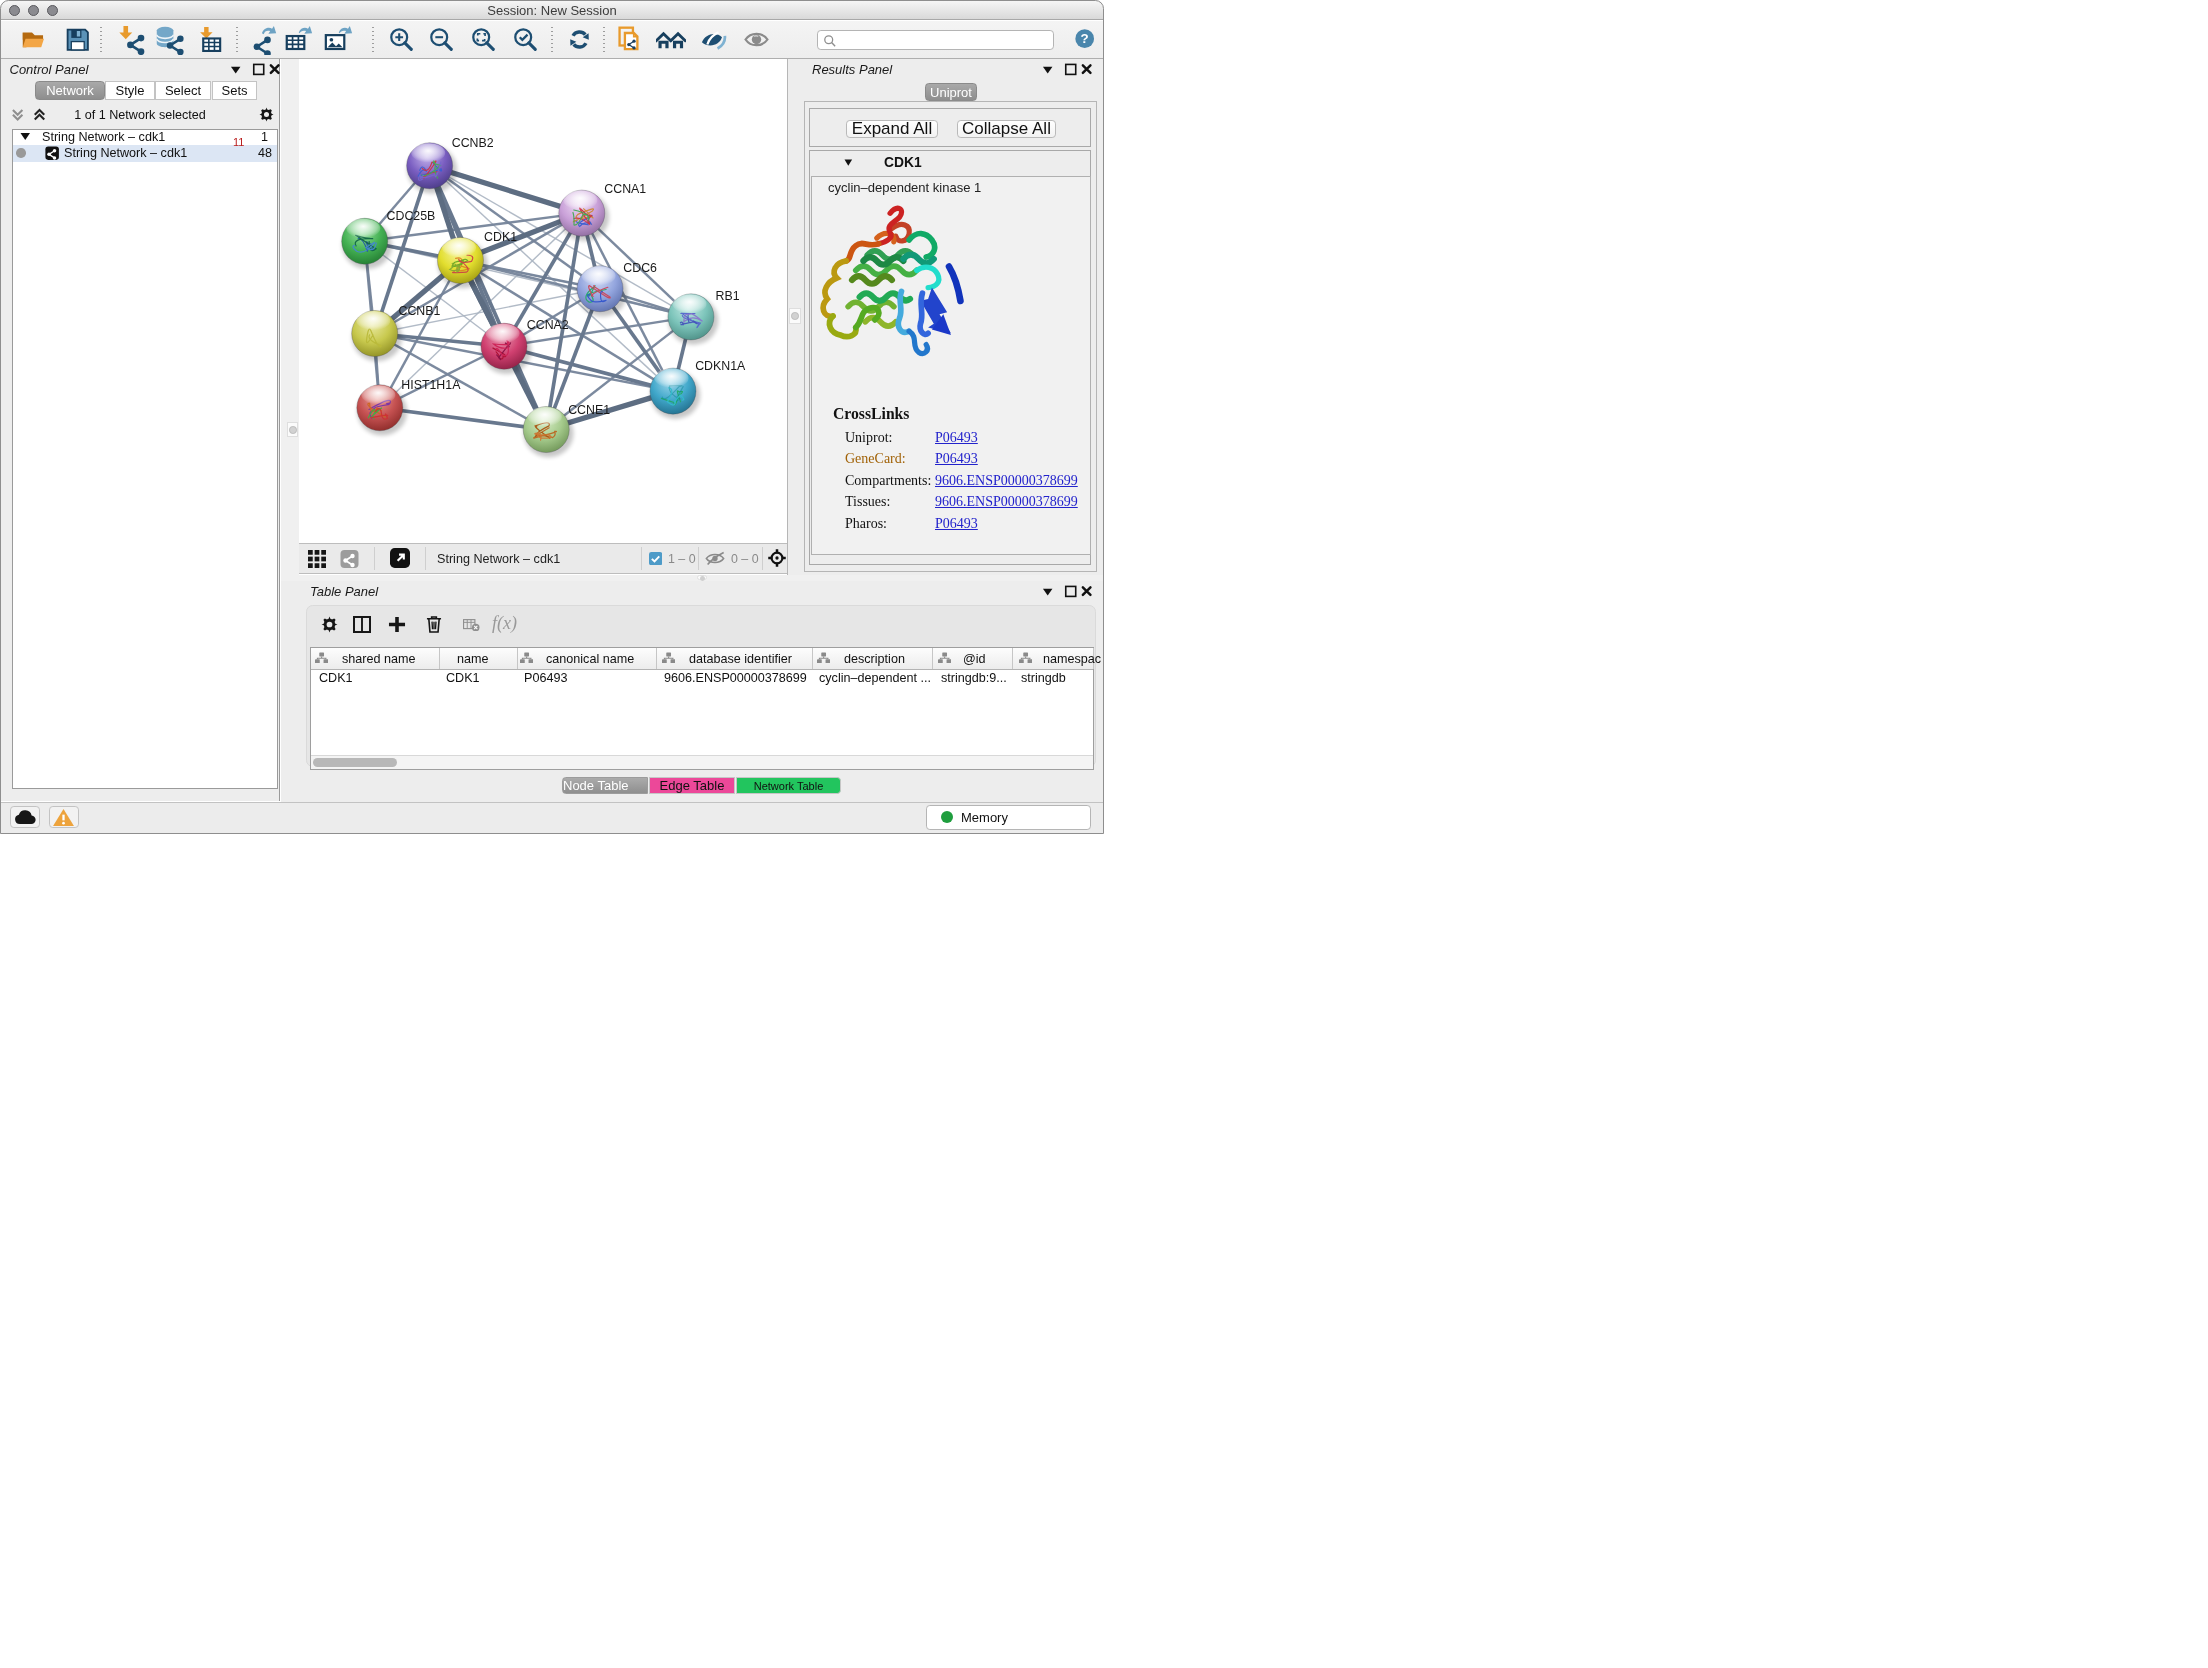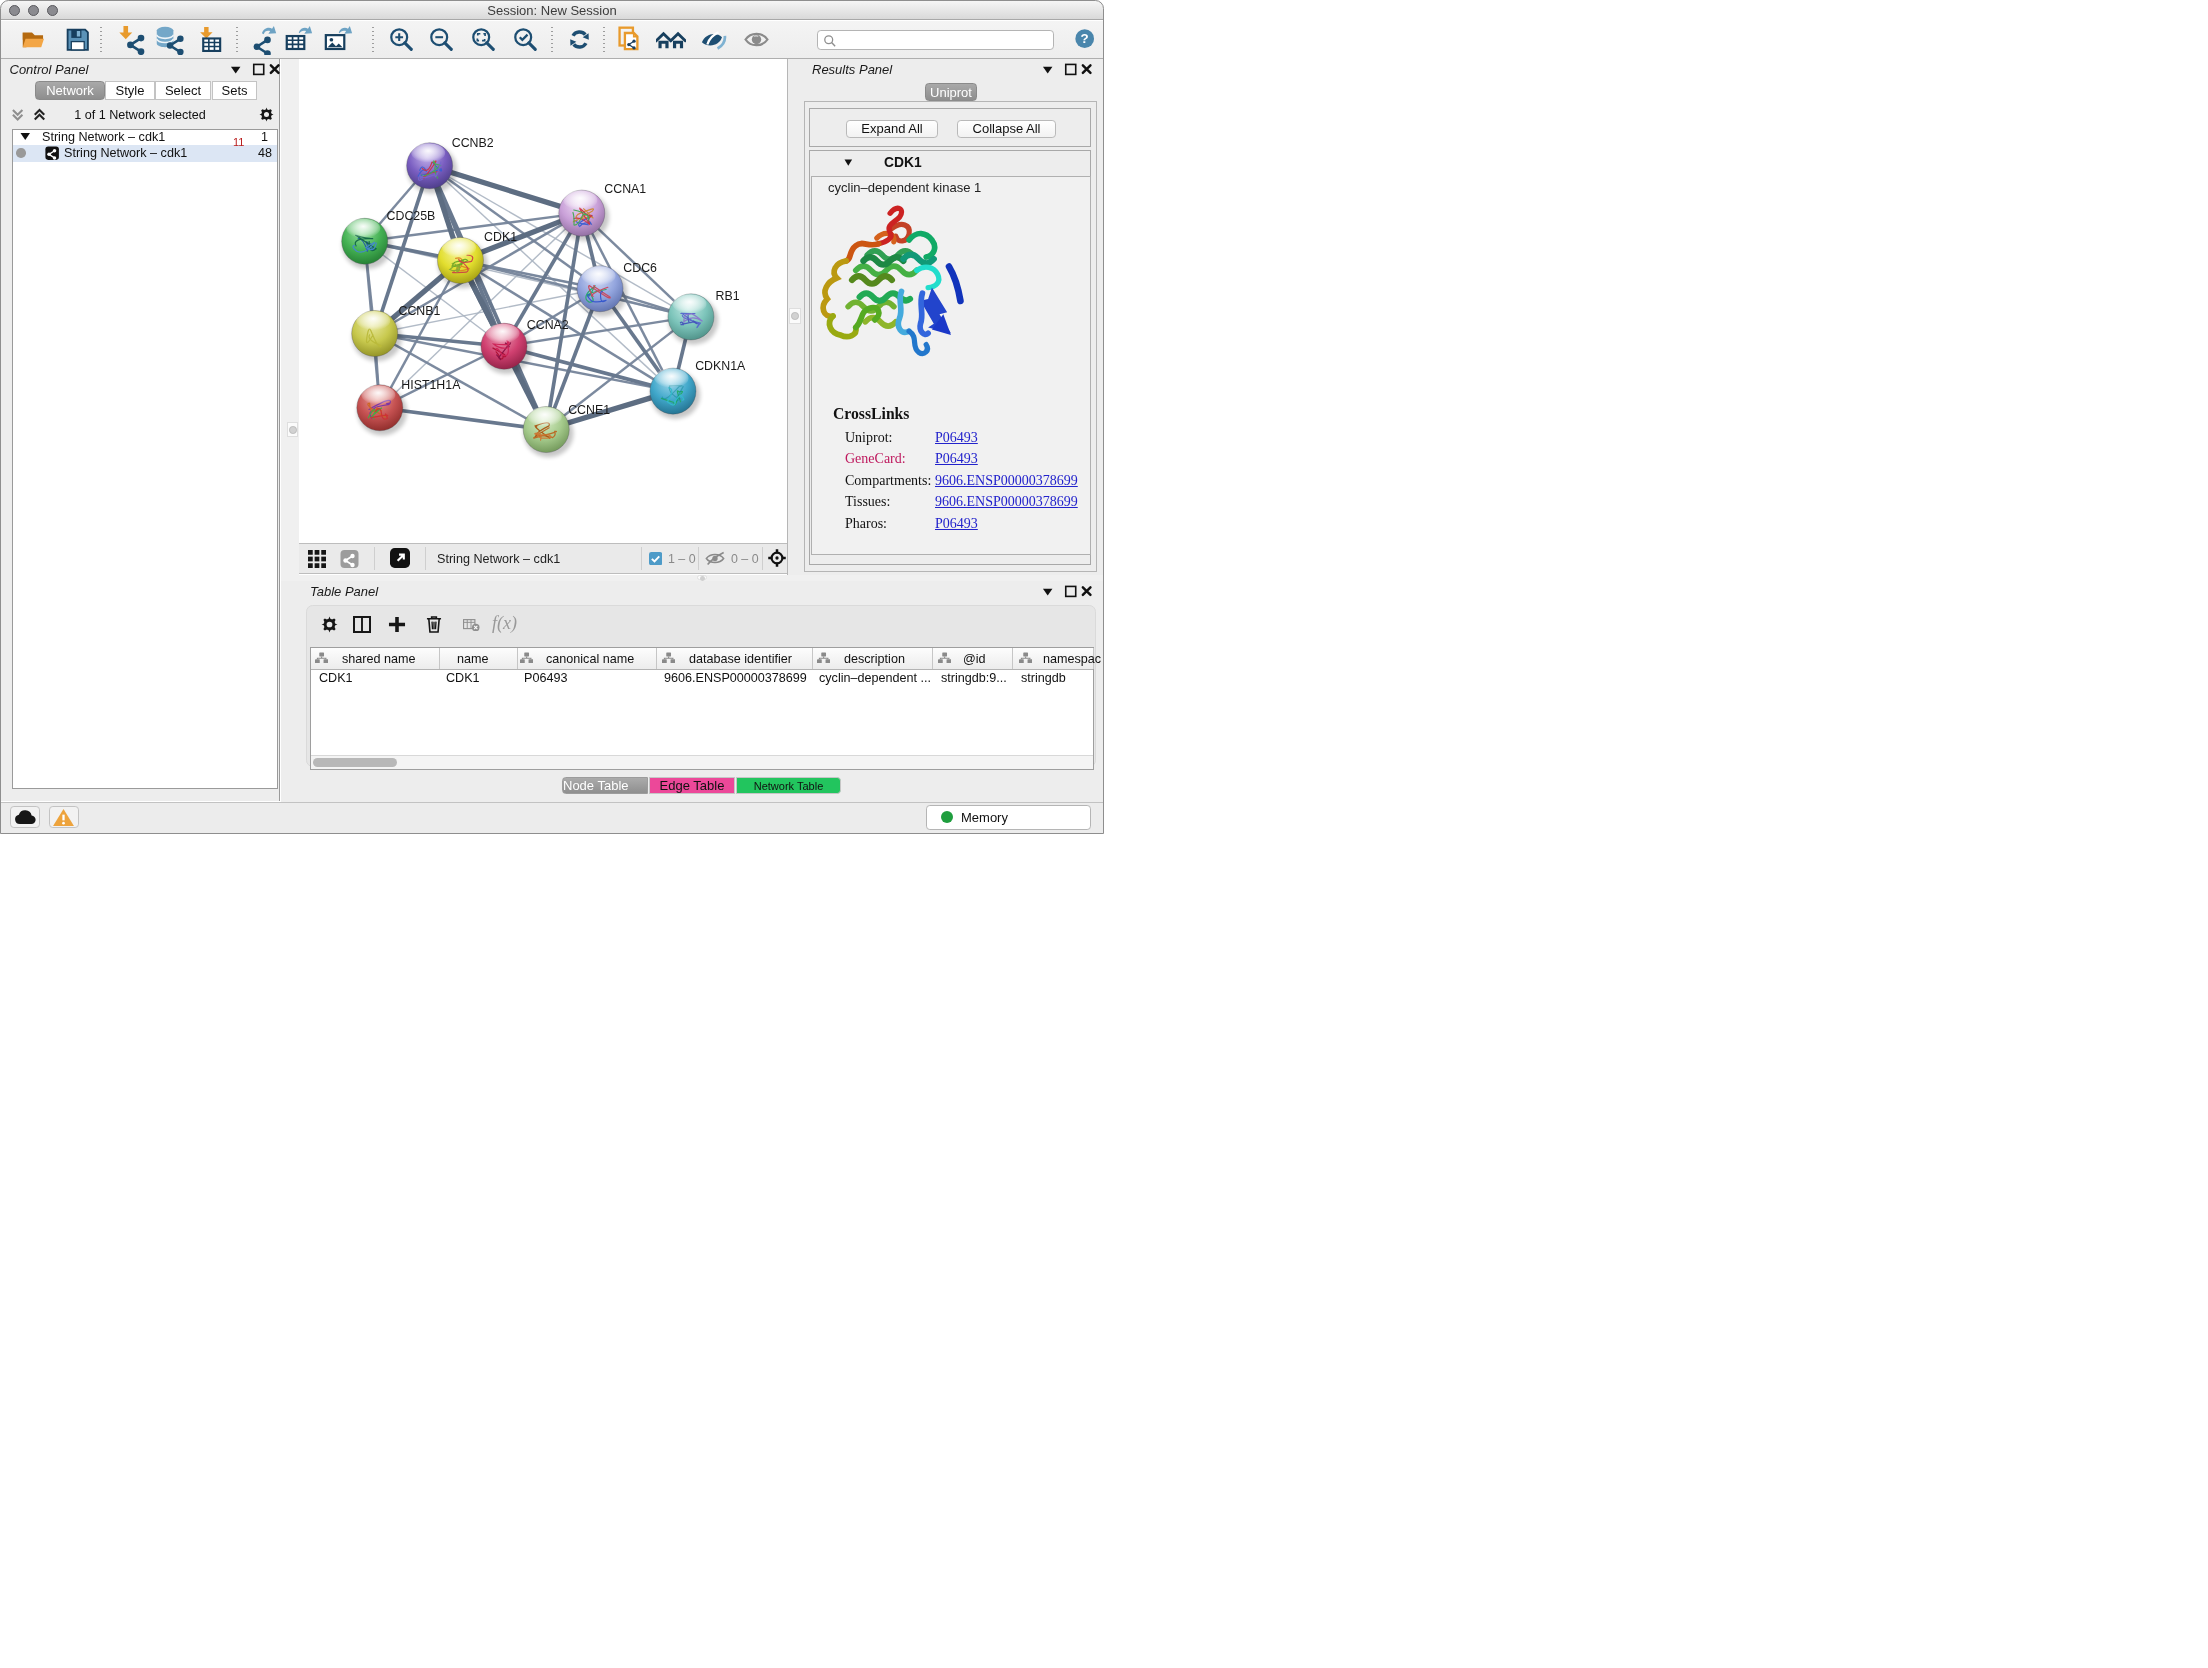"Expand All" .btn { font-size: 13px -> 17px }
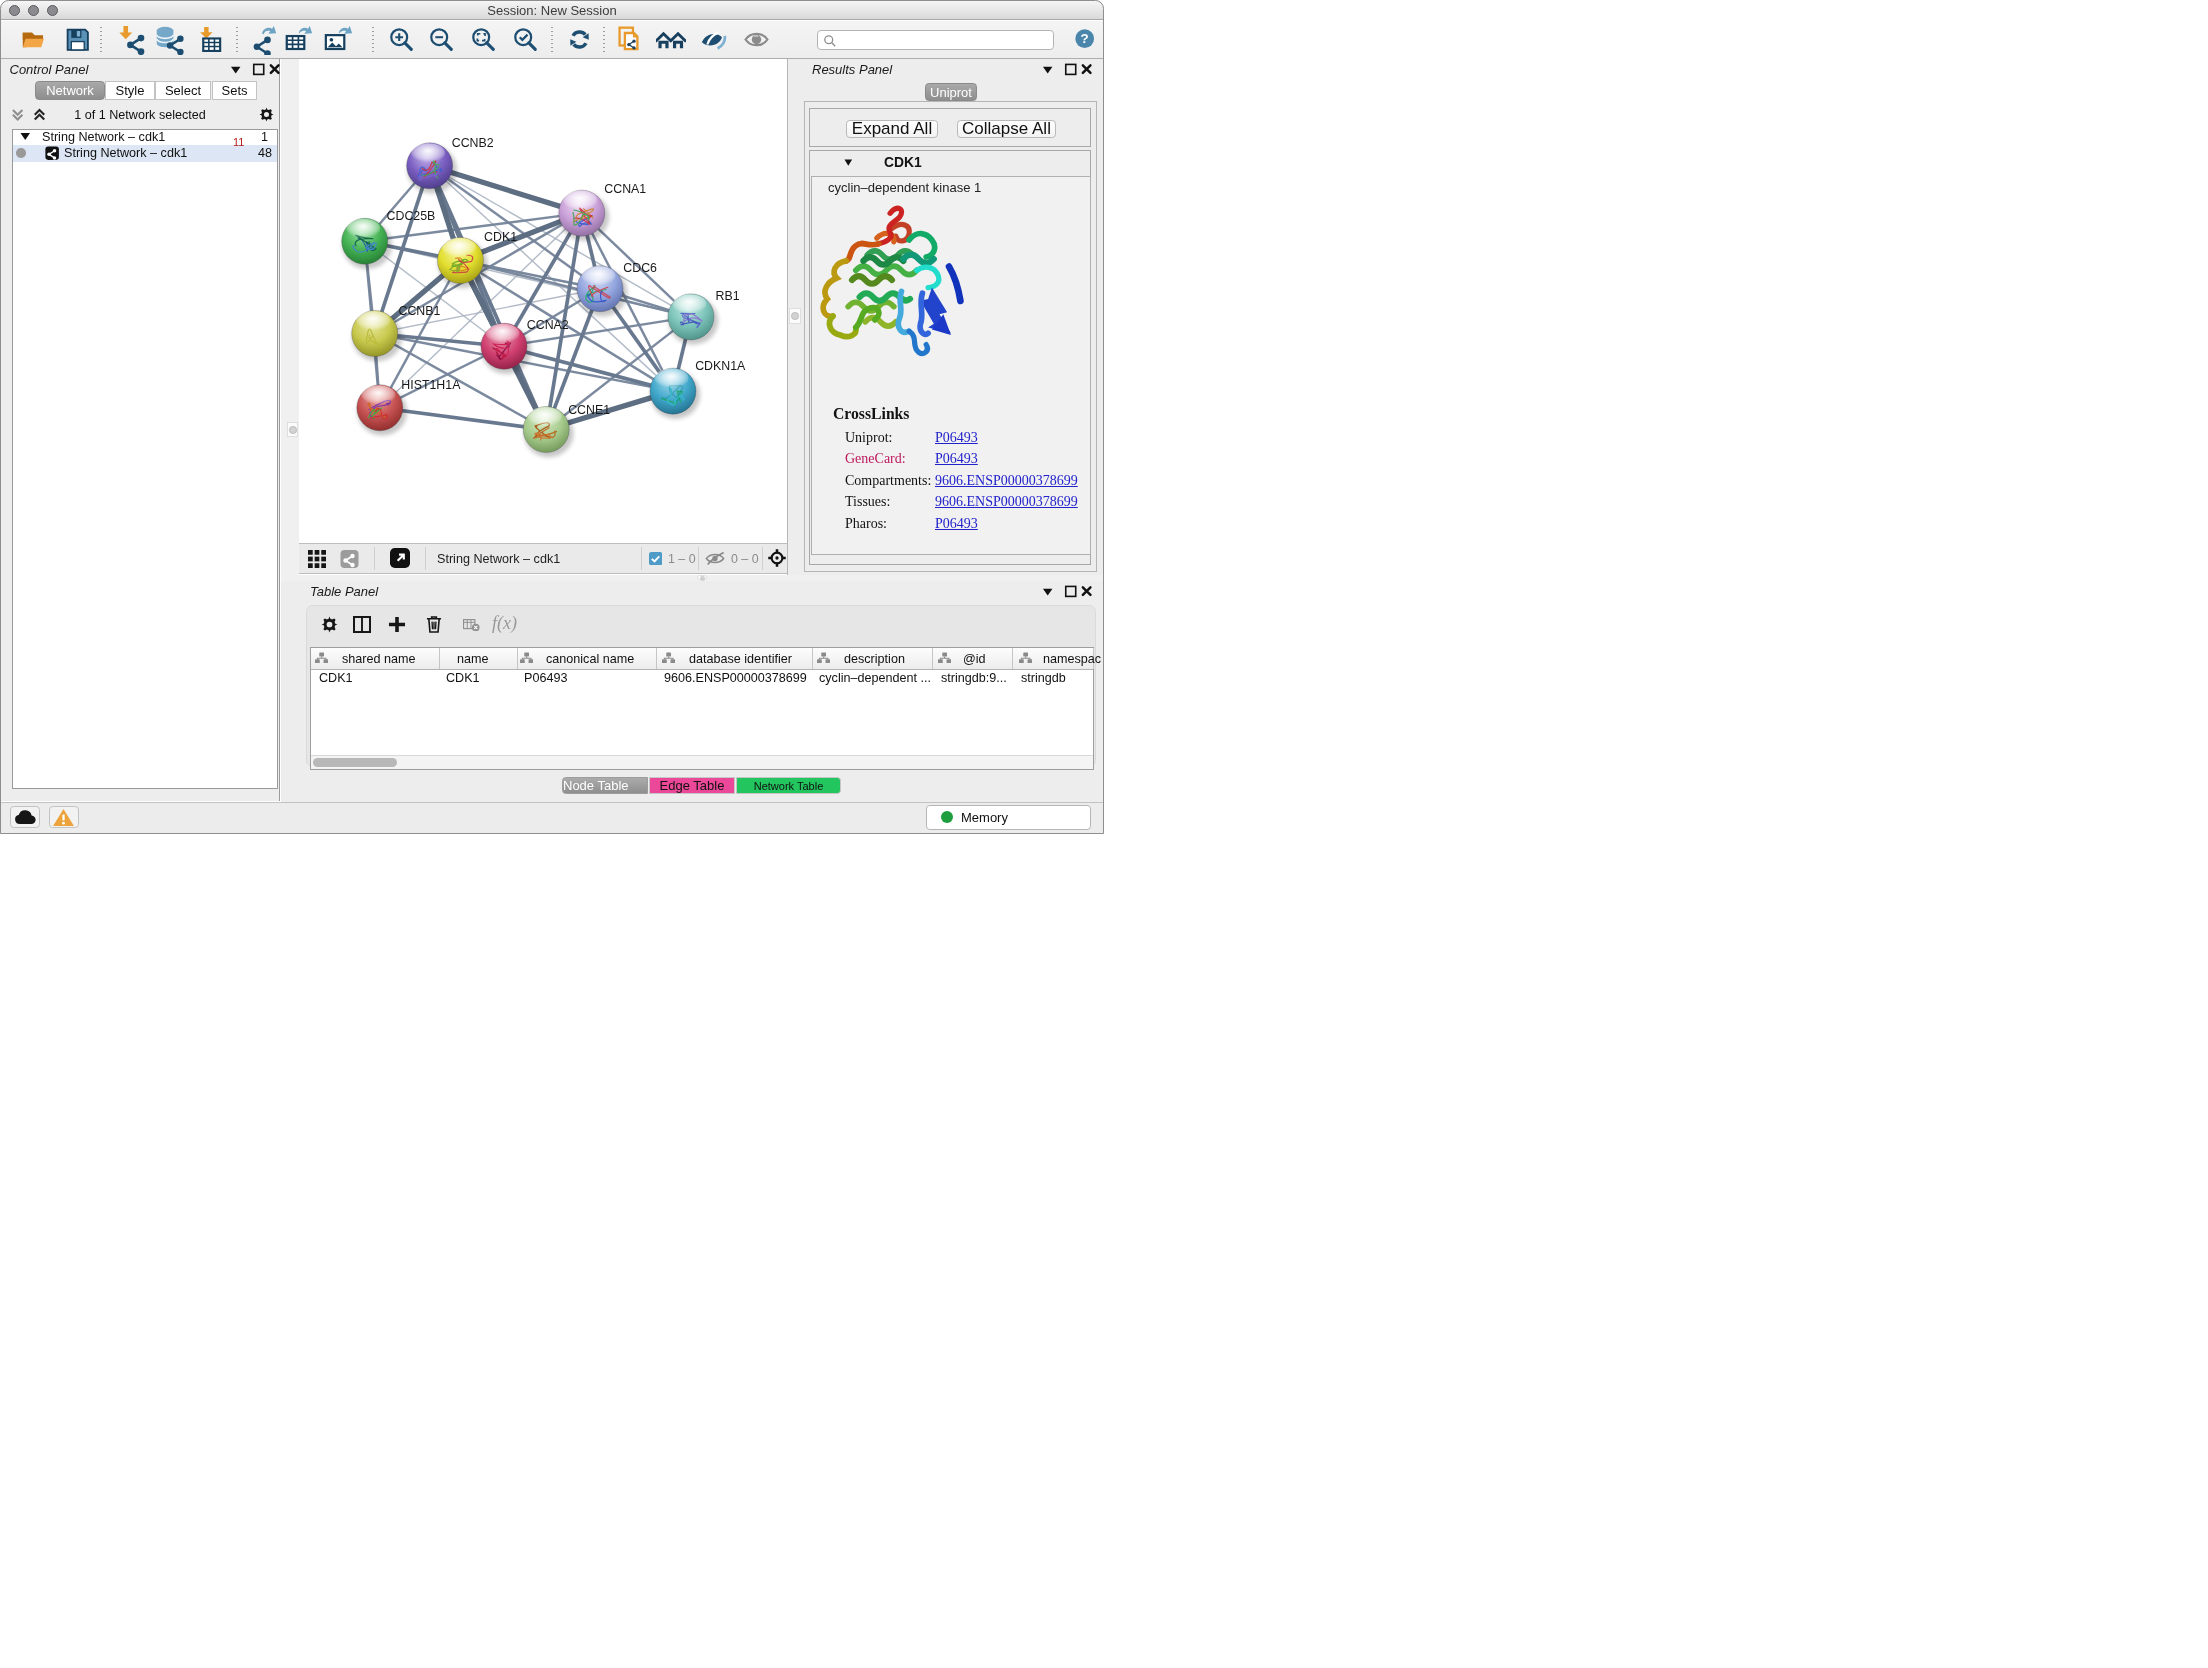"GeneCard:" div.abs { color: #be185d -> #a16207 }
